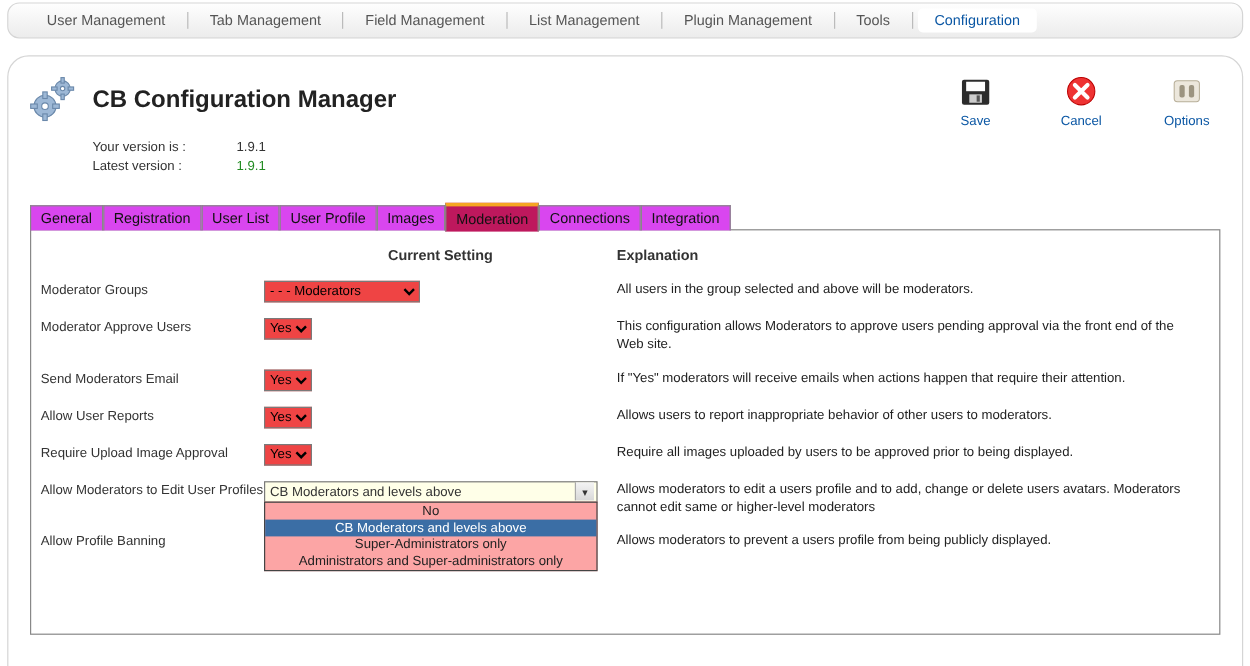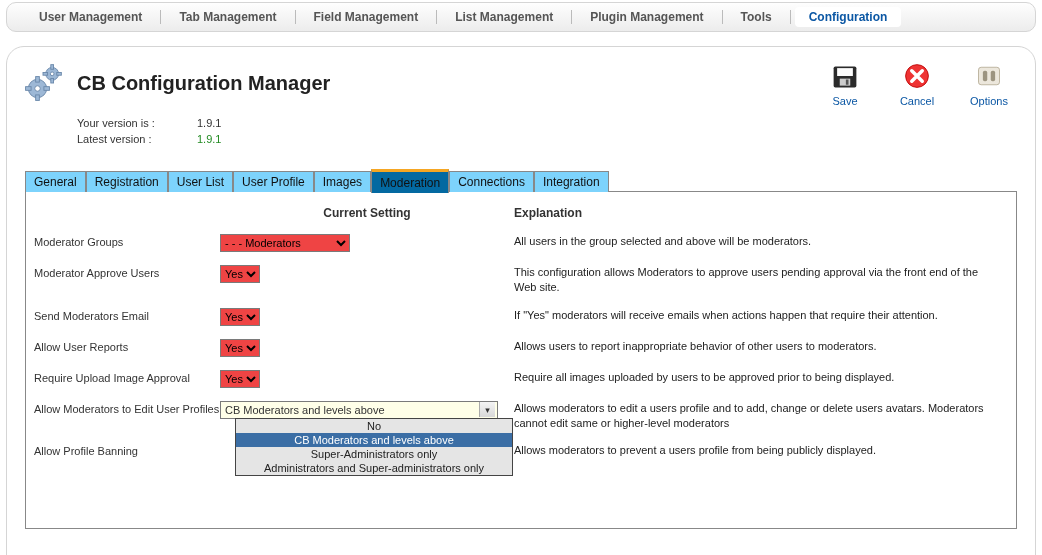"User Management" .topnav a { font-weight: bold -> normal }
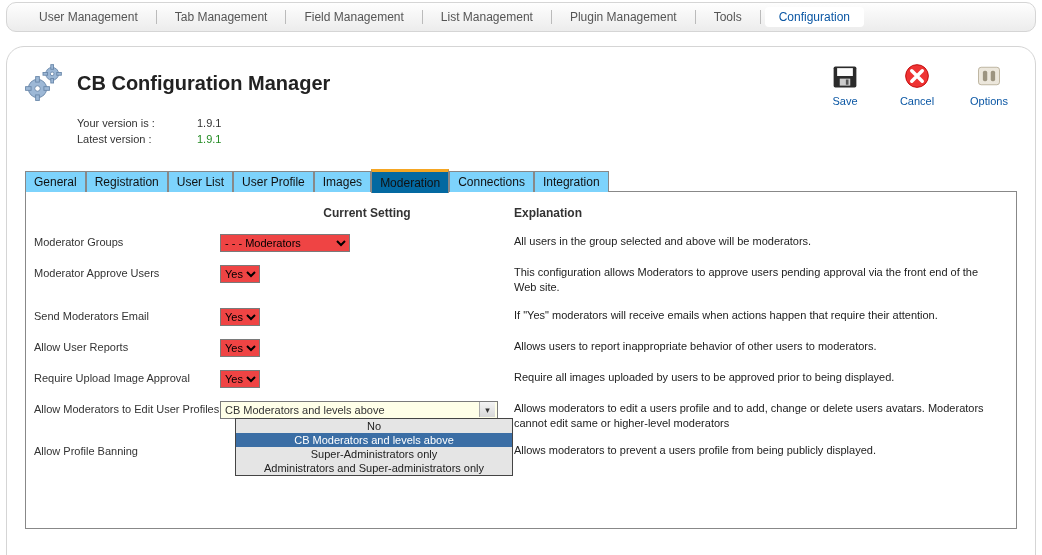"Save" .actions { gap: 24px -> 40px }
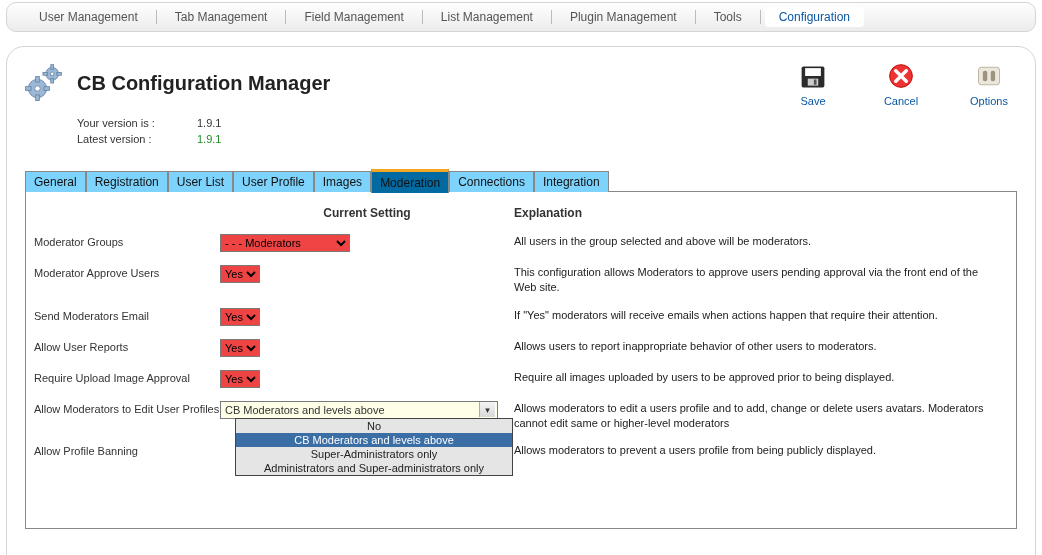"General" .tab { background: #7dd3fc -> #d946ef }
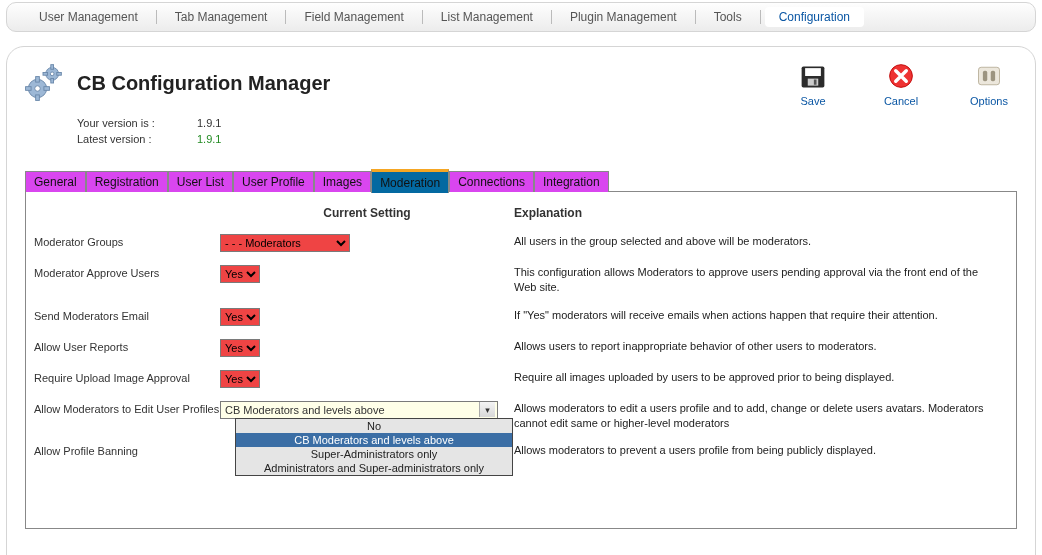"Moderation" .tab.active { background: #0369a1 -> #be185d }
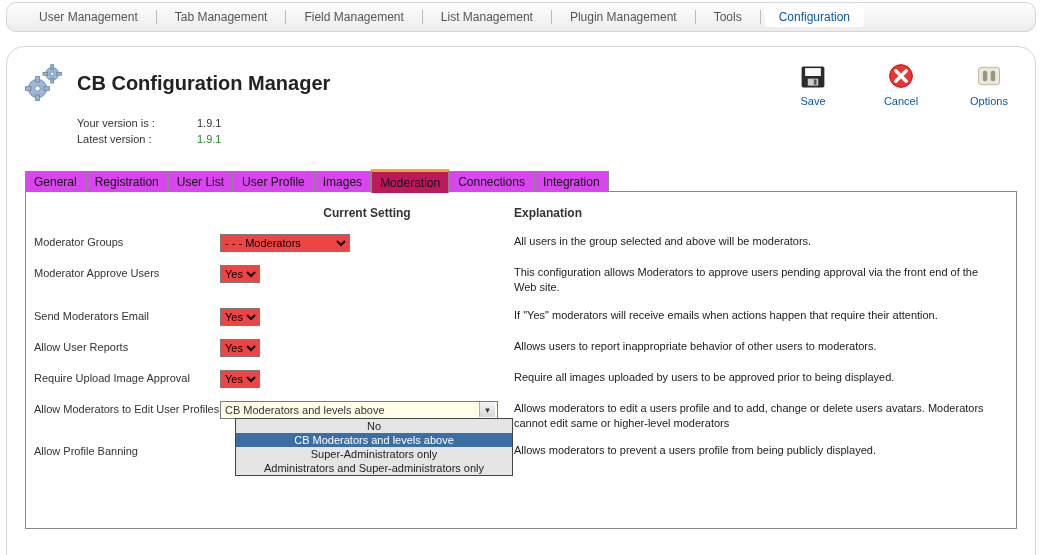"No" .combo-list { background: #e5e5e5 -> #fca5a5; left: 15px -> 0 }
